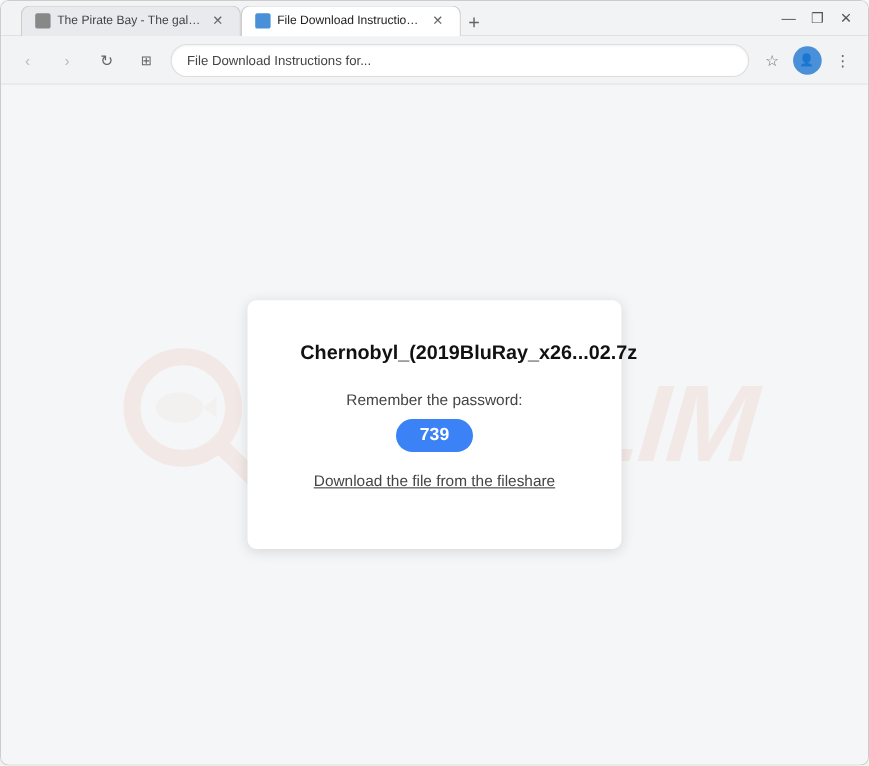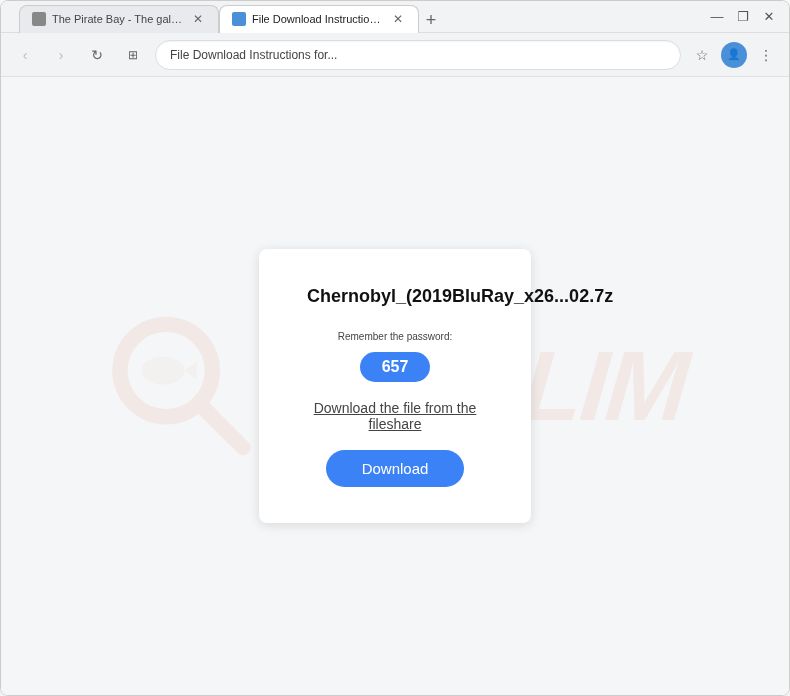"Chernobyl_(2019BluRay_x26...02.7z" .card { width: 272px -> 340px }
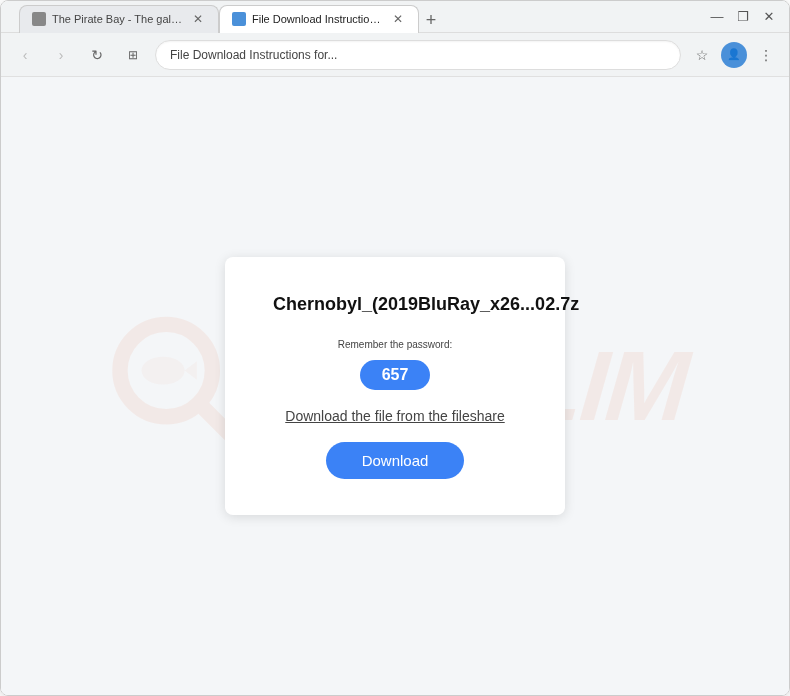"Remember the password:" .card-label { font-size: 10px -> 14px }
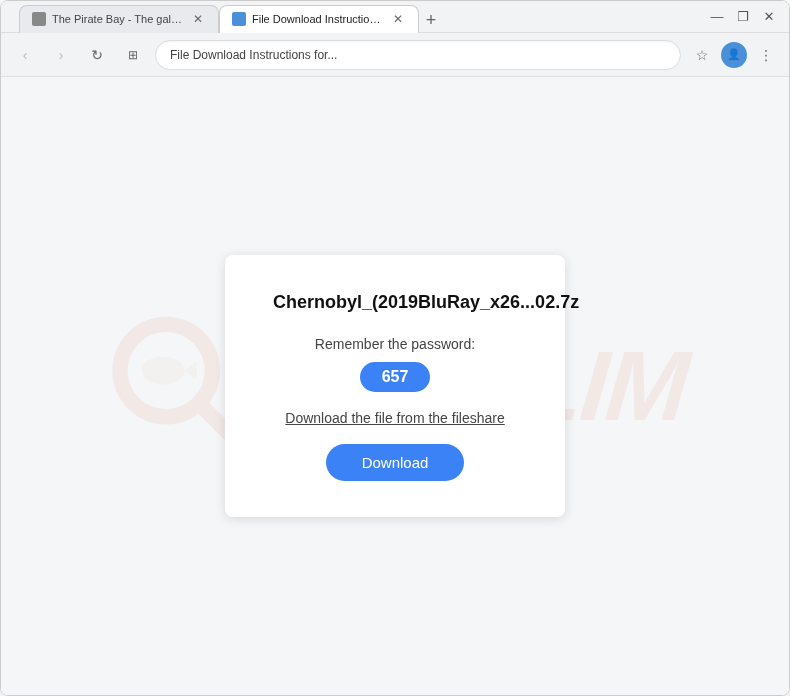"657" div.password-badge { text: 657 -> 739 }
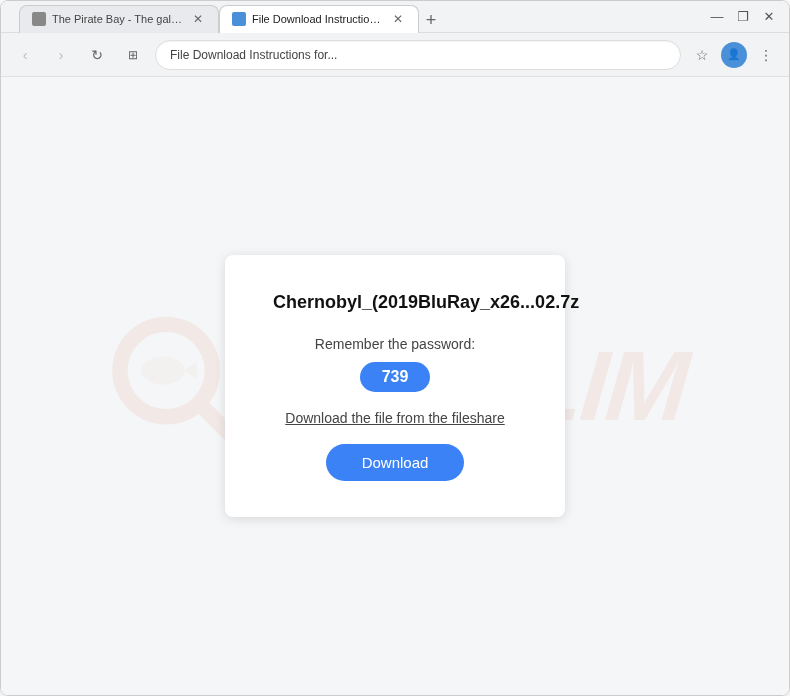"Download" button.download-btn { html: <button>Download</button> -> none }
